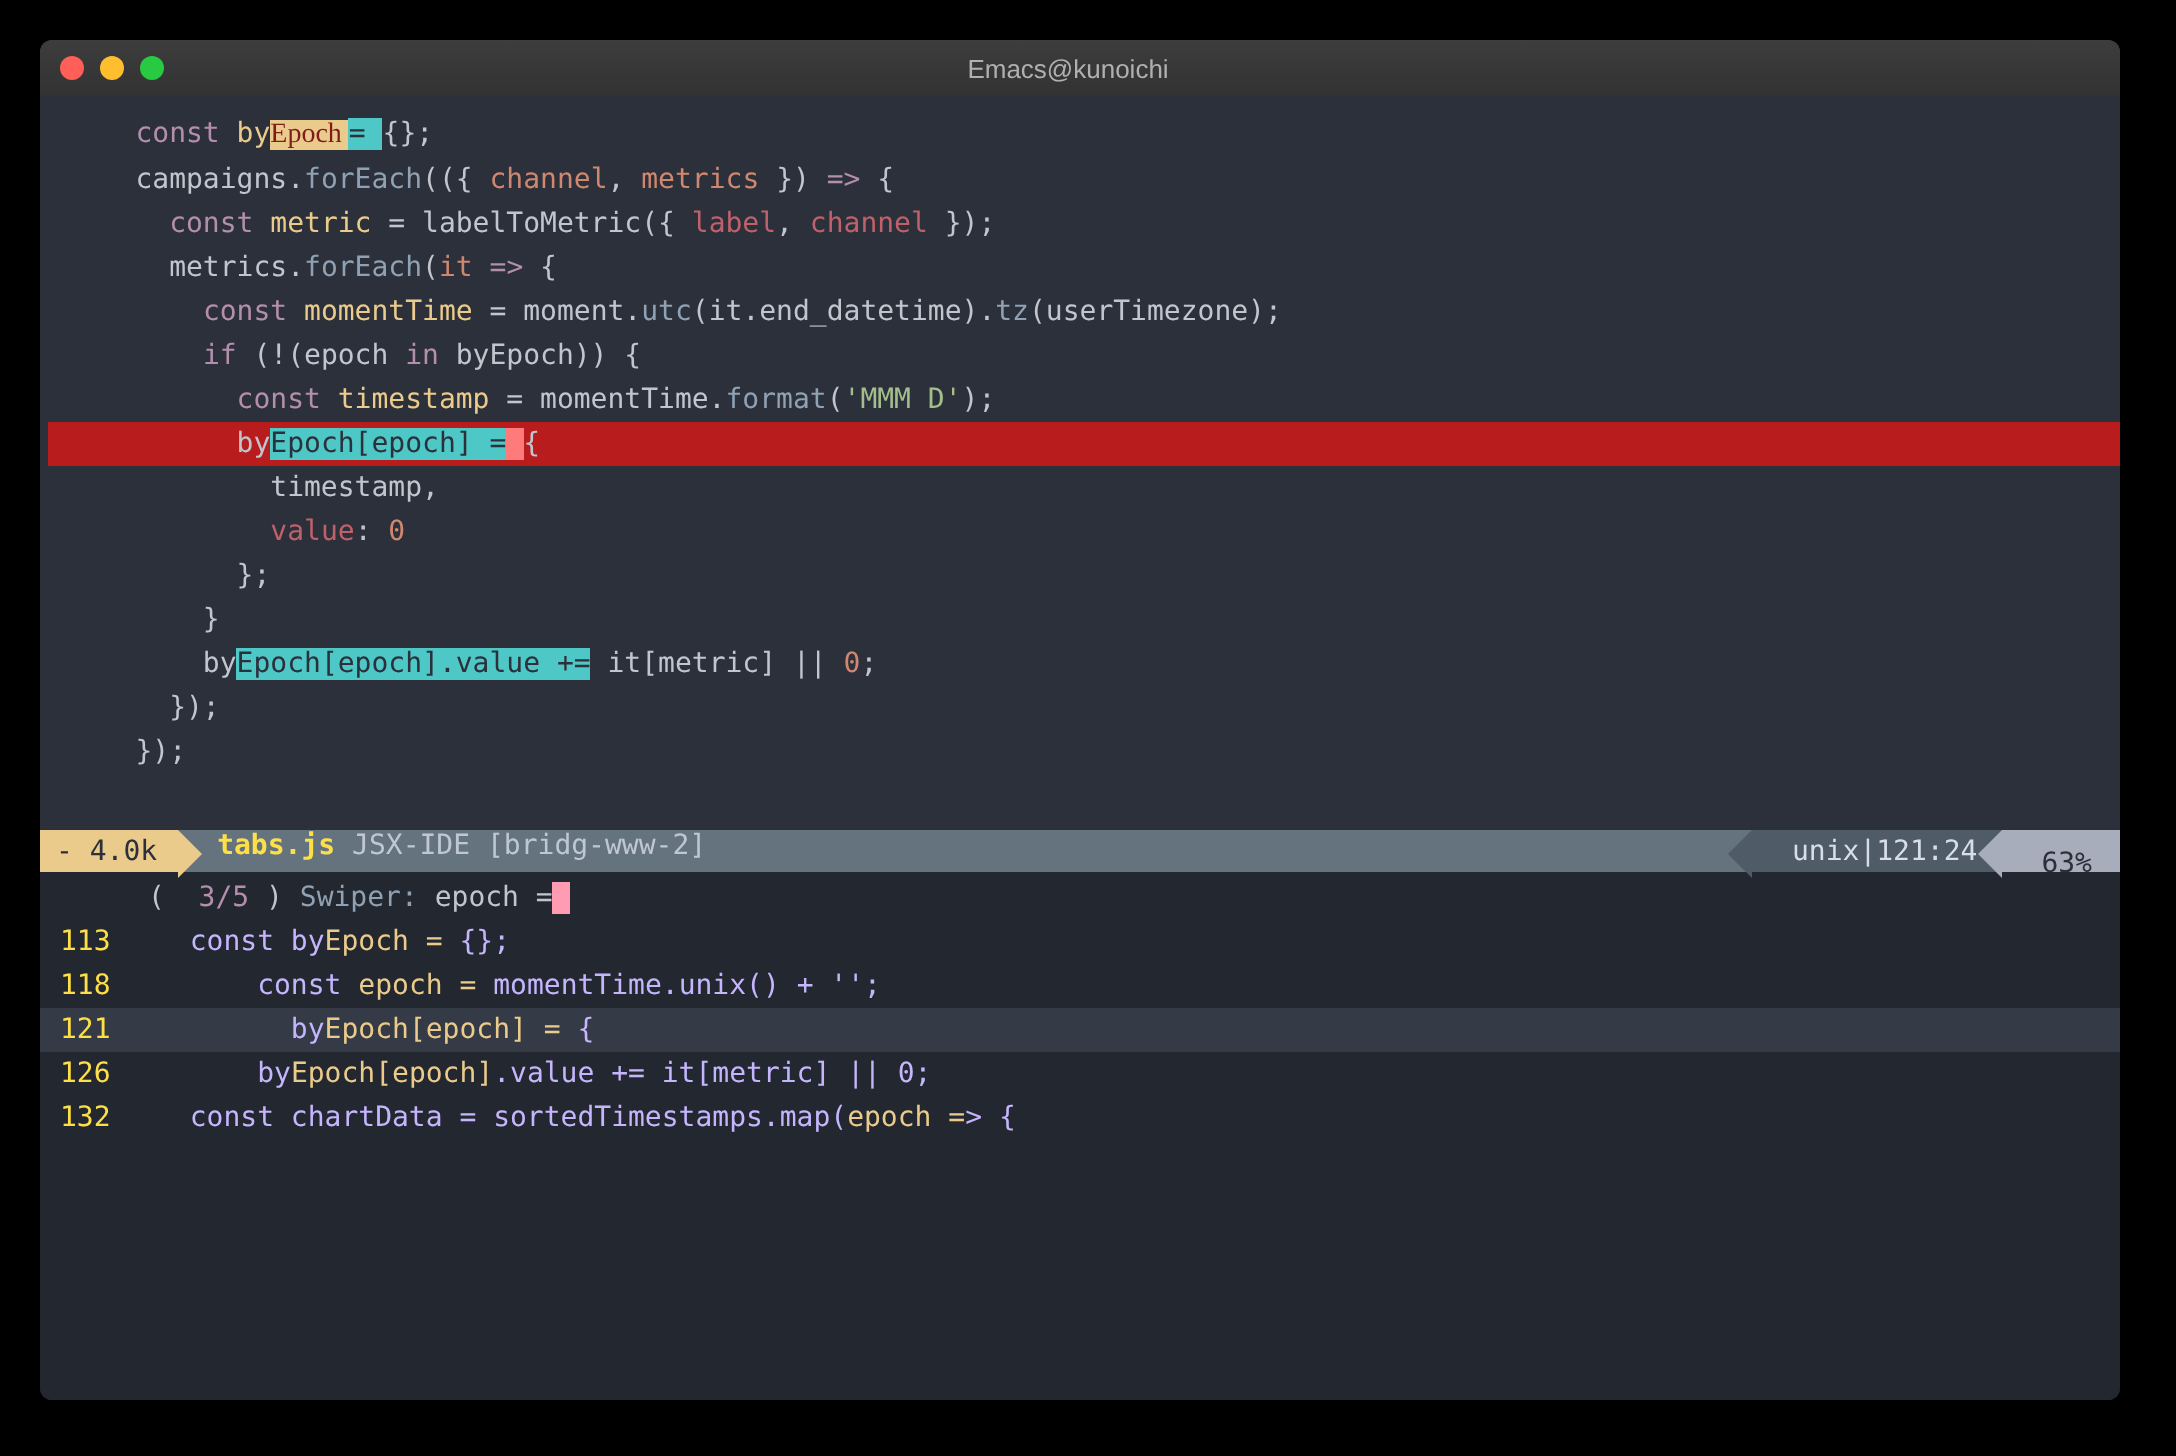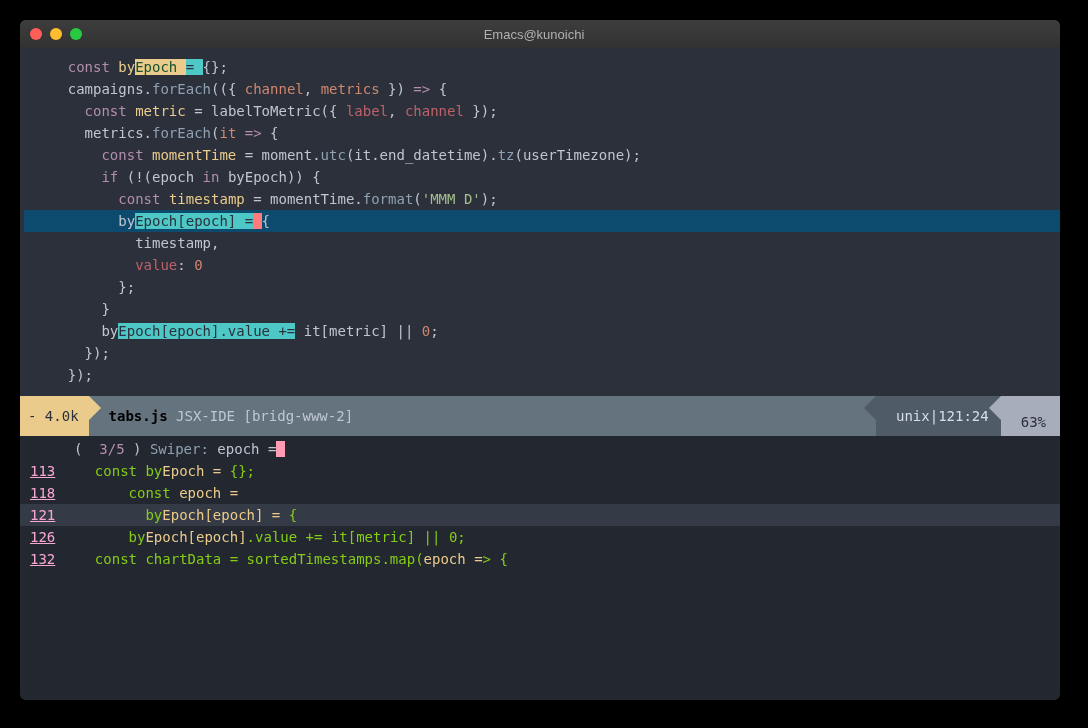"Epoch" .mark-yellow { color: #14532d -> #7f1d1d; font-family: none -> Liberation Serif, serif }
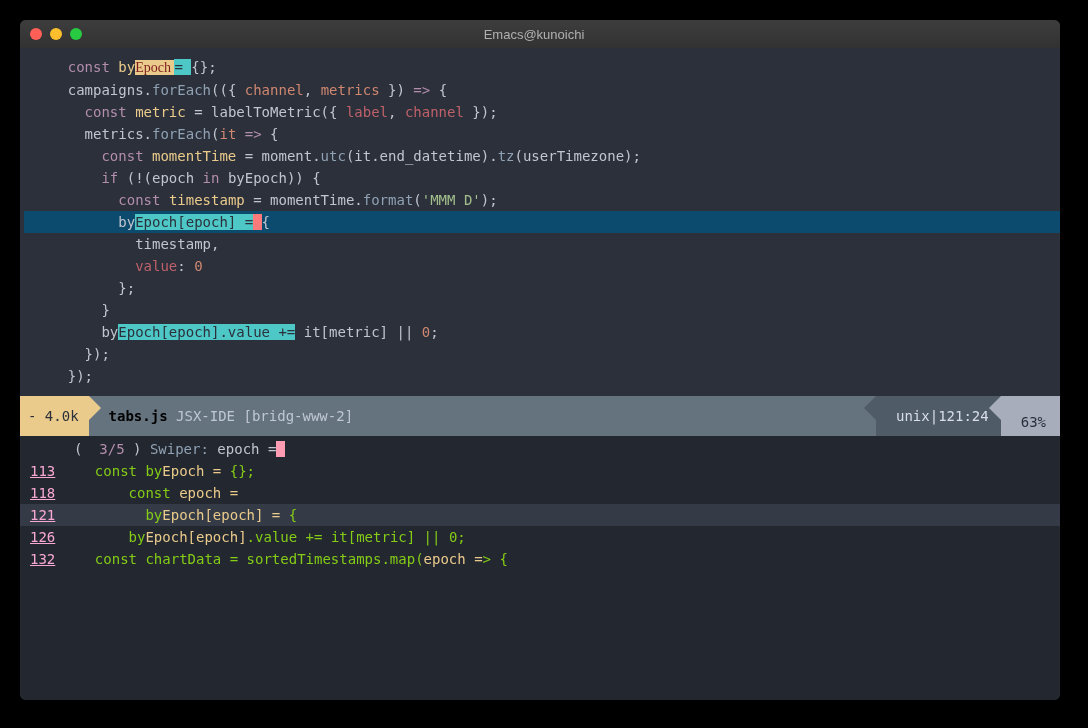"byEpoch[epoch] = {" .hl-line { background: #0c4a6e -> #b91c1c }
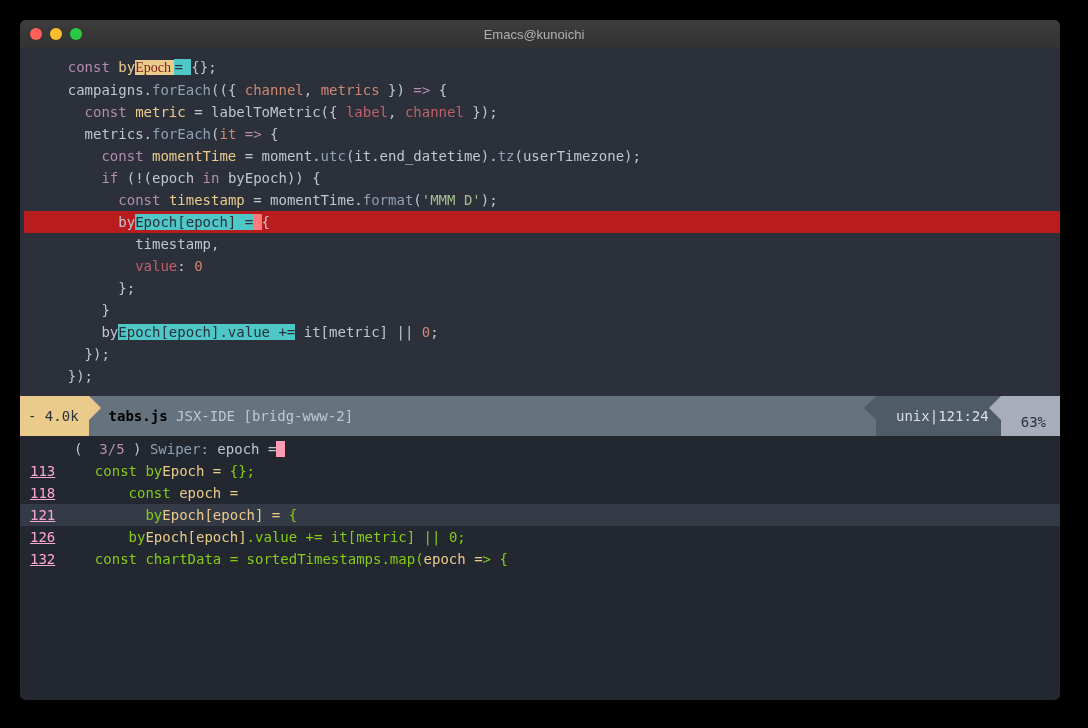"- 4.0k" .modeline { align-items: center -> flex-start; height: 40px -> 21px }
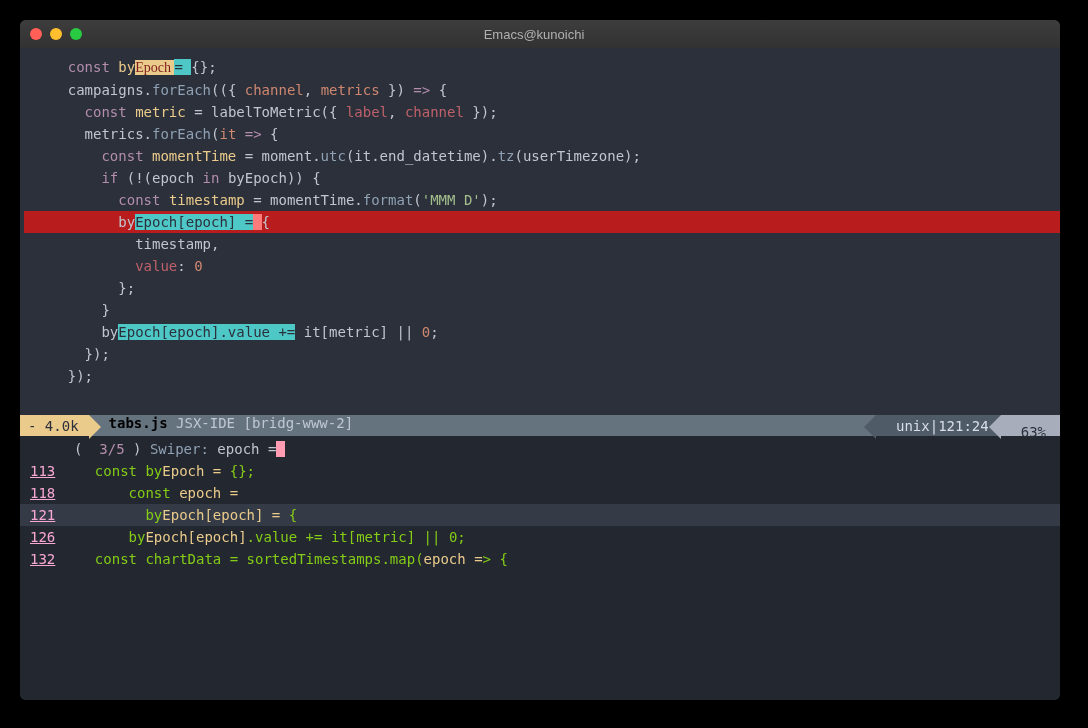"tabs.js" .pl-file b { color: #000000 -> #fde047 }
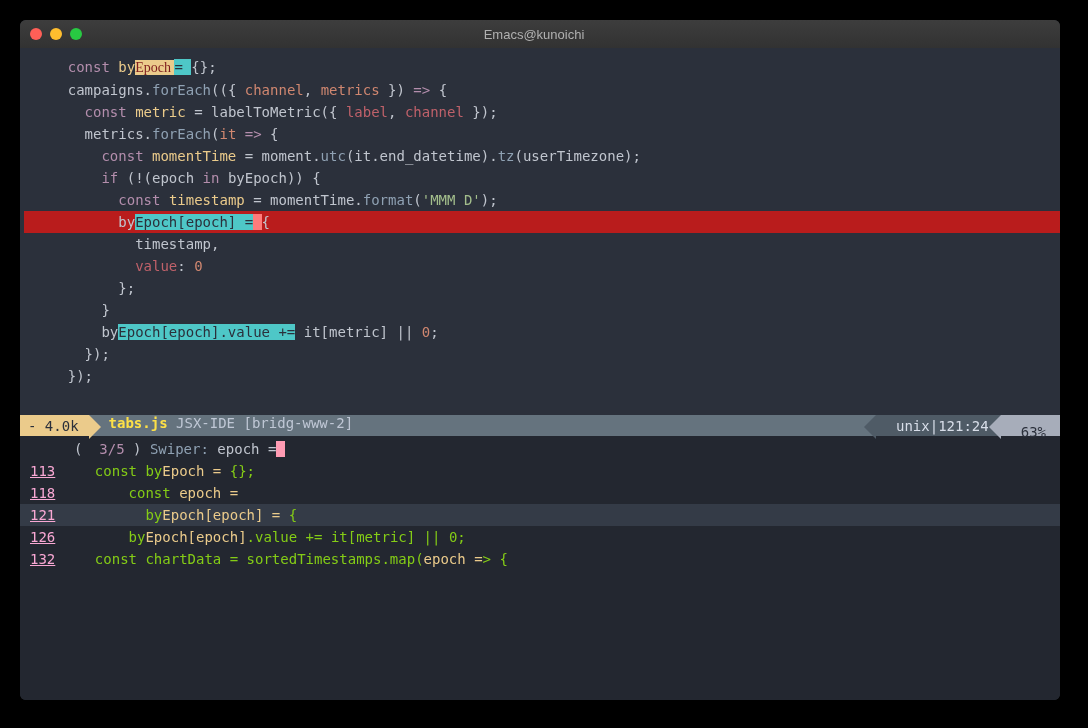"113" .sw-num { color: #f9a8d4 -> #fde047; text-decoration: underline -> none }
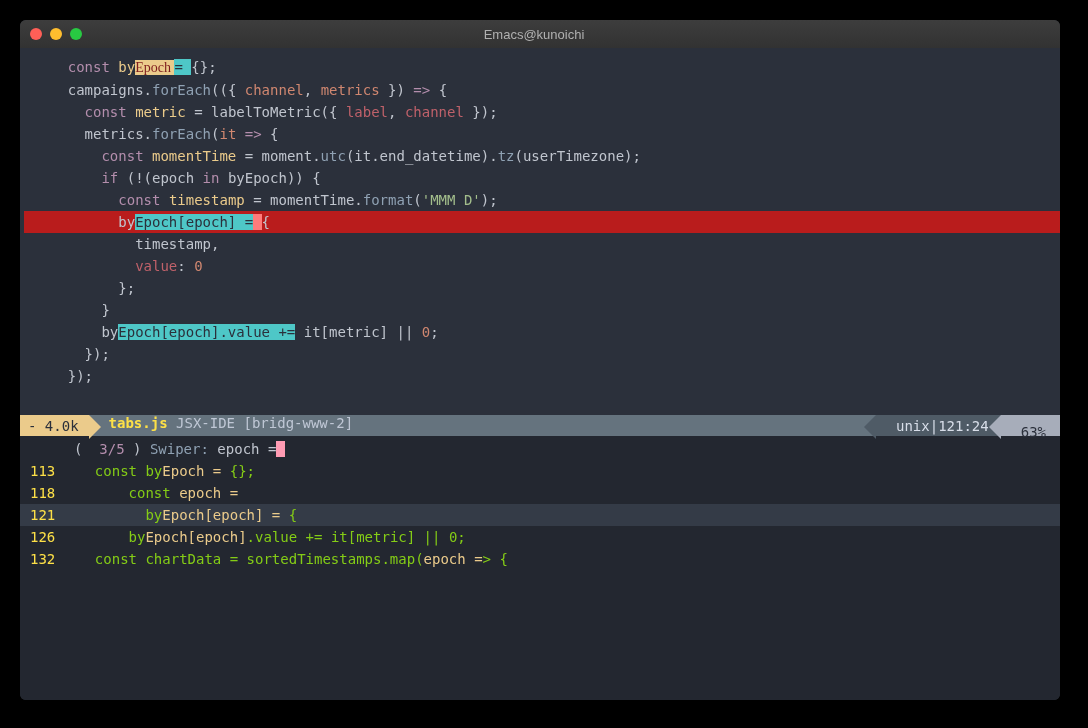"const by" .sw-dim { color: #84cc16 -> #c4b5fd }
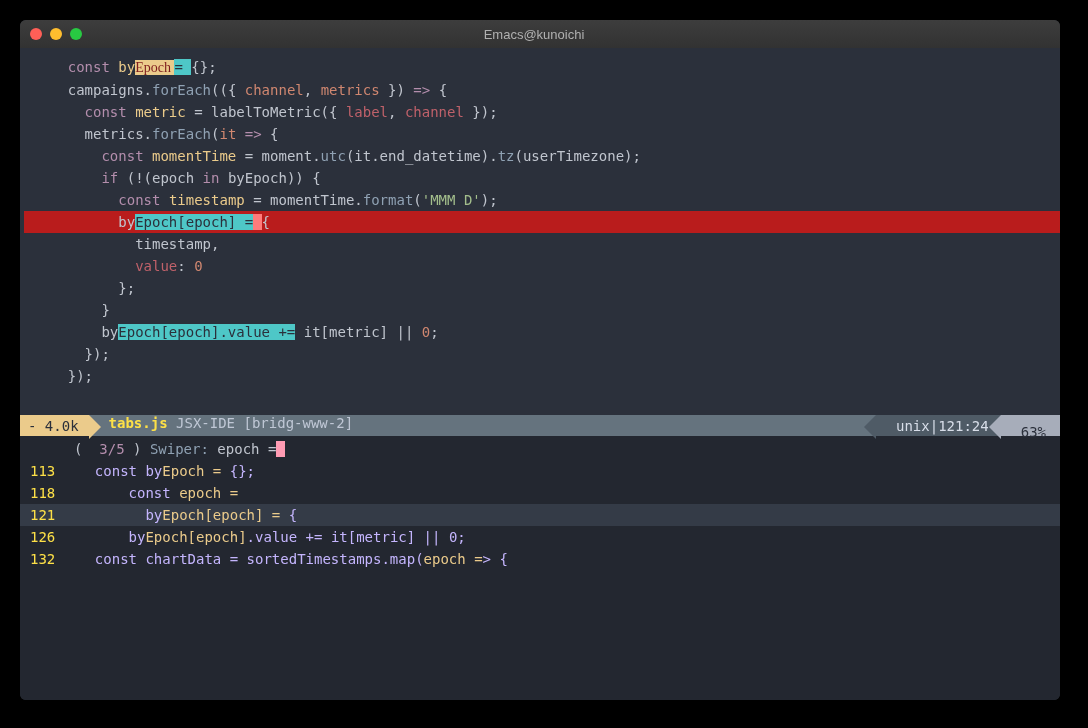"momentTime.unix() + '';" span.sw-dim { html: none -> <span> momentTime.unix() + '';</span> }
